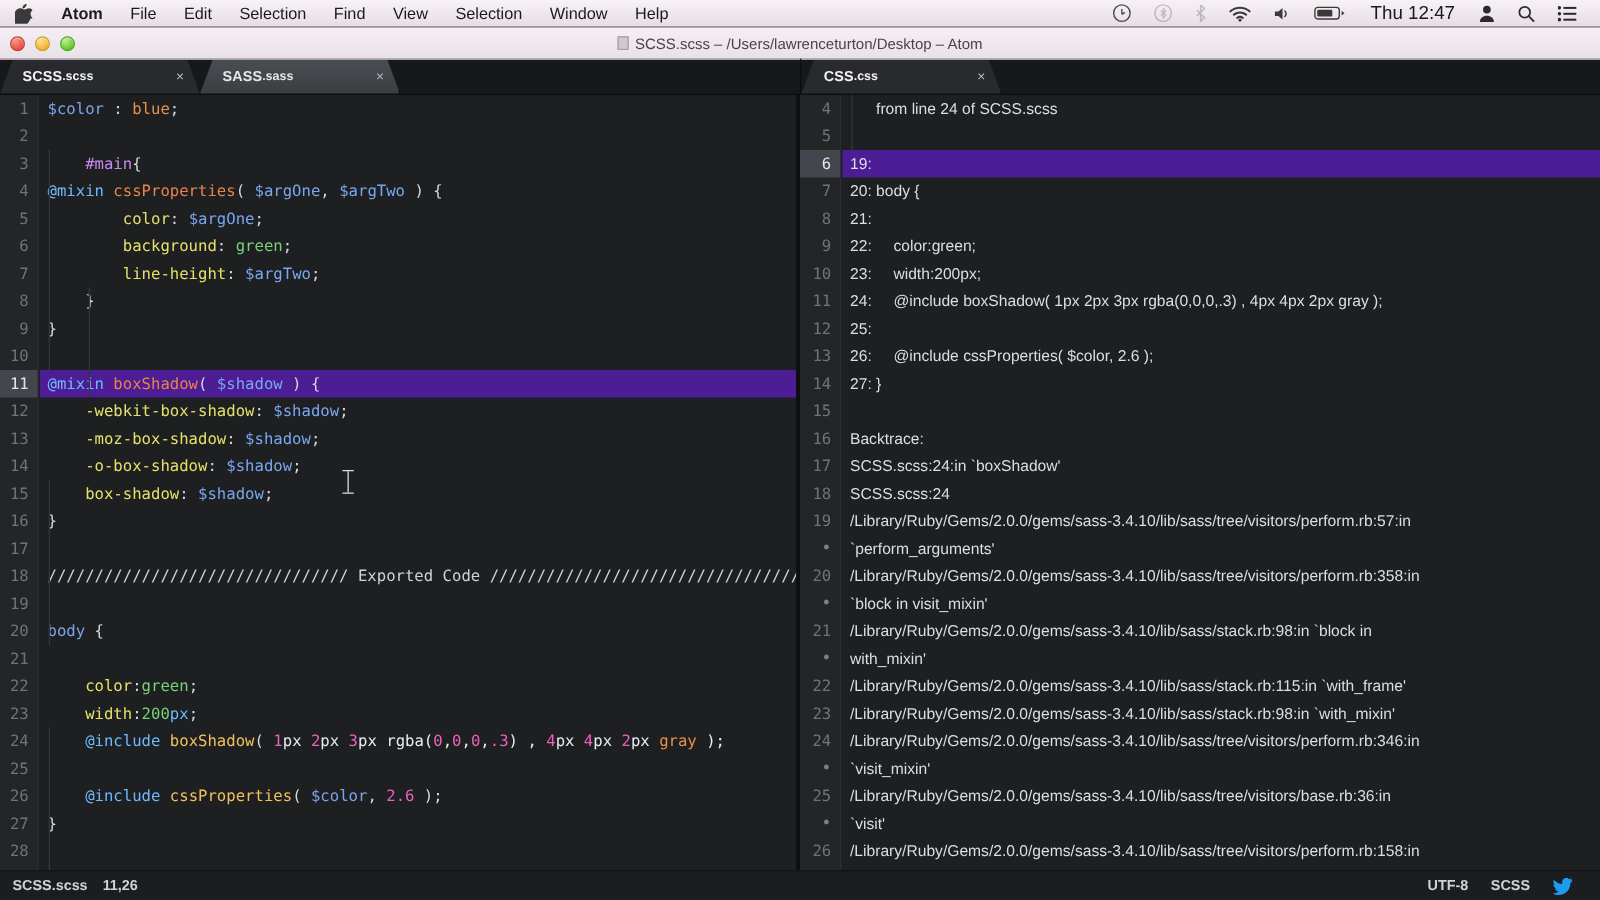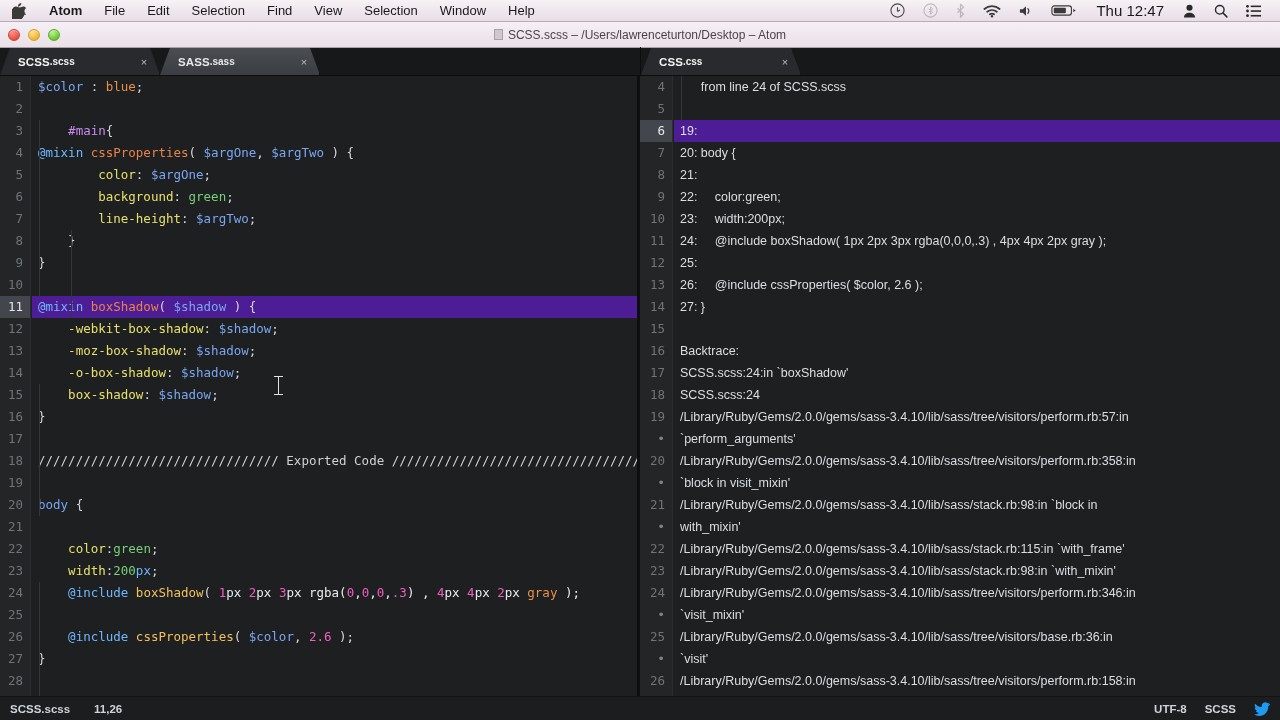"SCSS.scss" #statusbar .sleft { gap: 24px -> 12px }
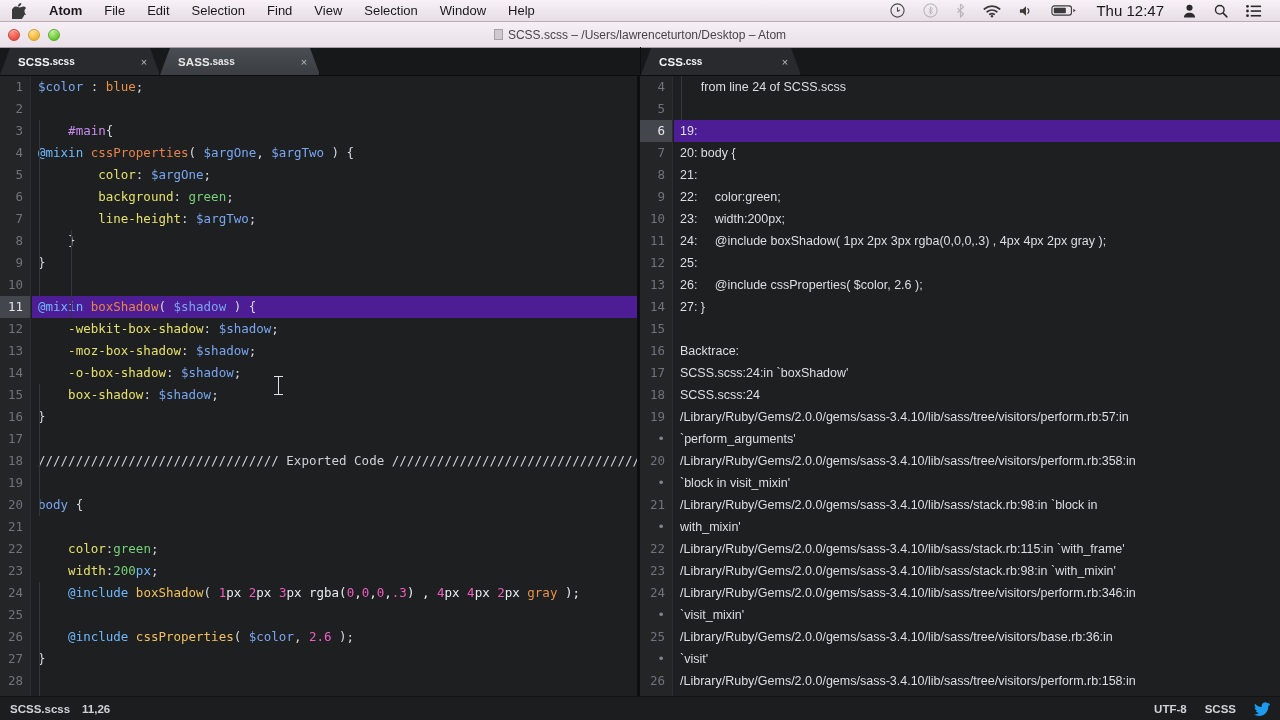"UTF-8" #statusbar .sright { padding-right: 10px -> 22px }
